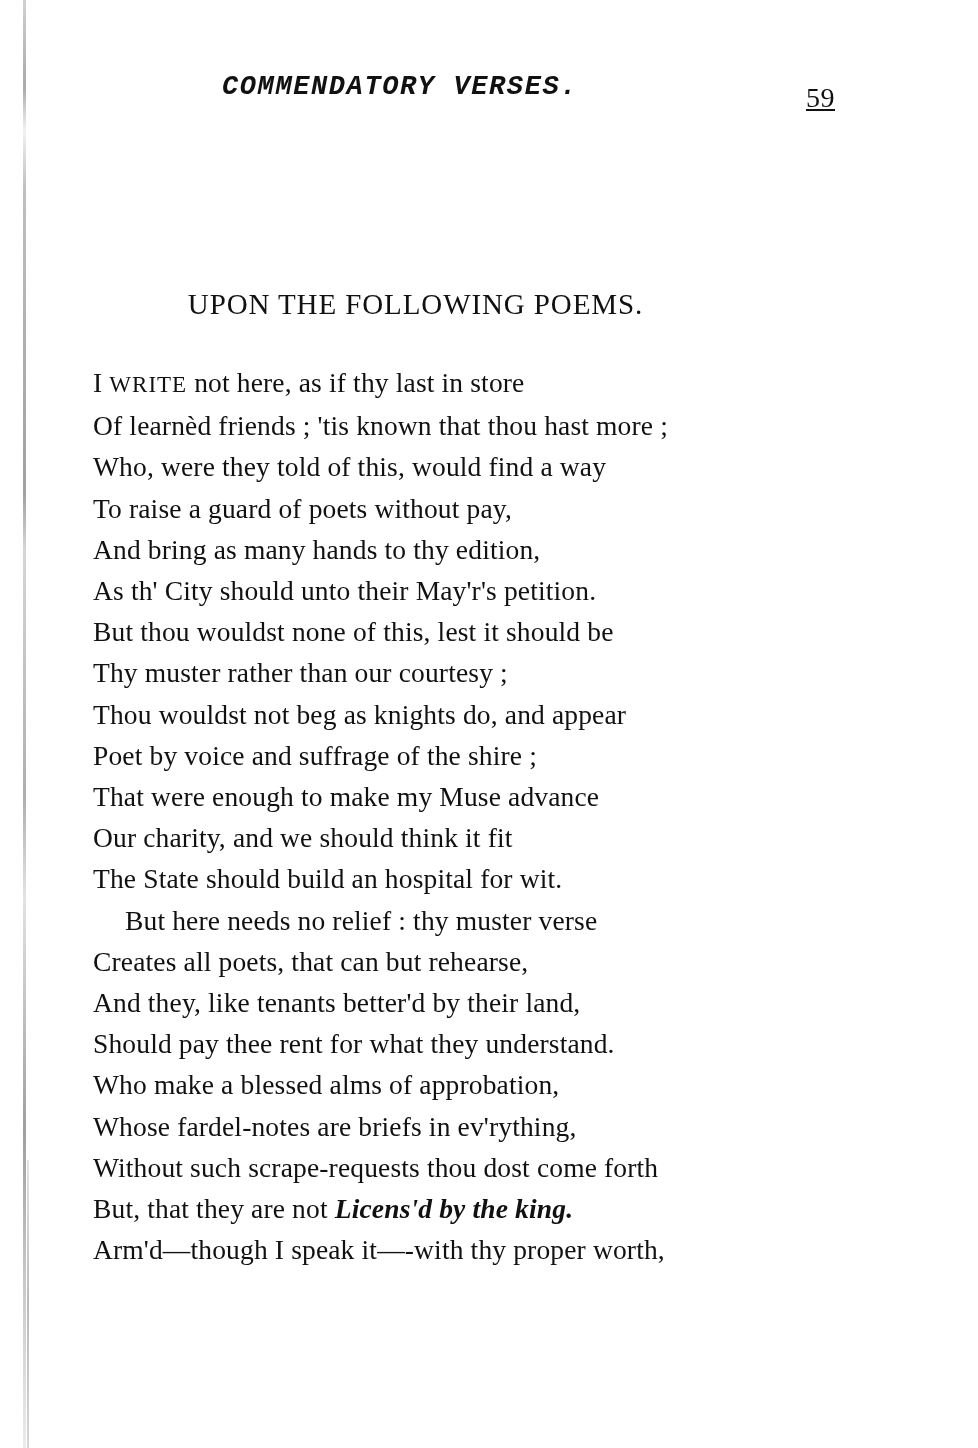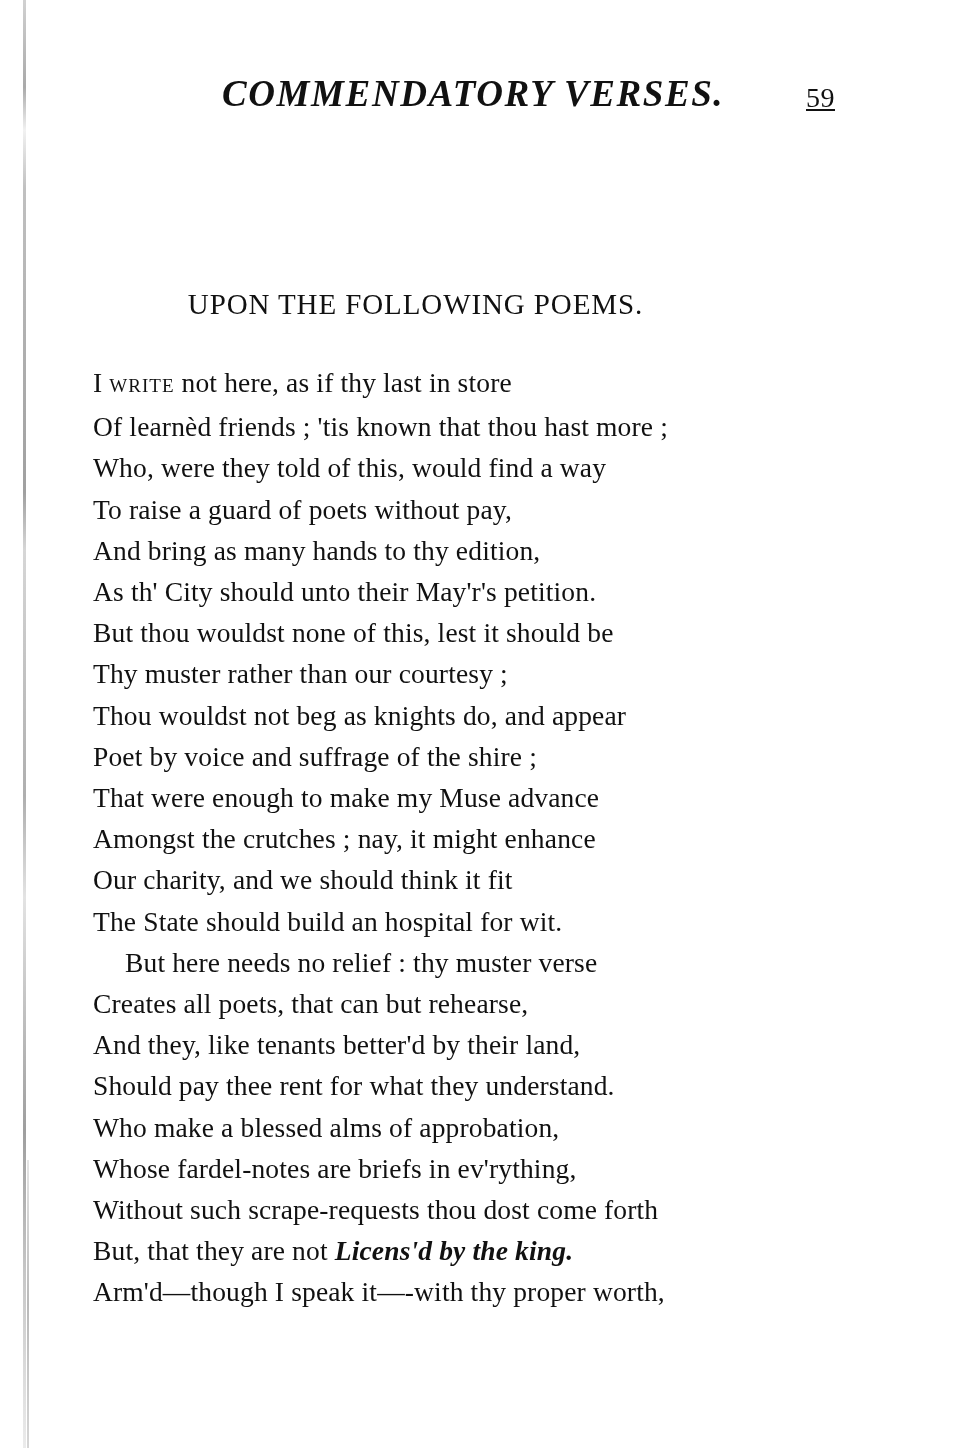"COMMENDATORY VERSES." .running-head .title { font-family: none -> Liberation Mono, monospace; font-size: 37px -> 27px }
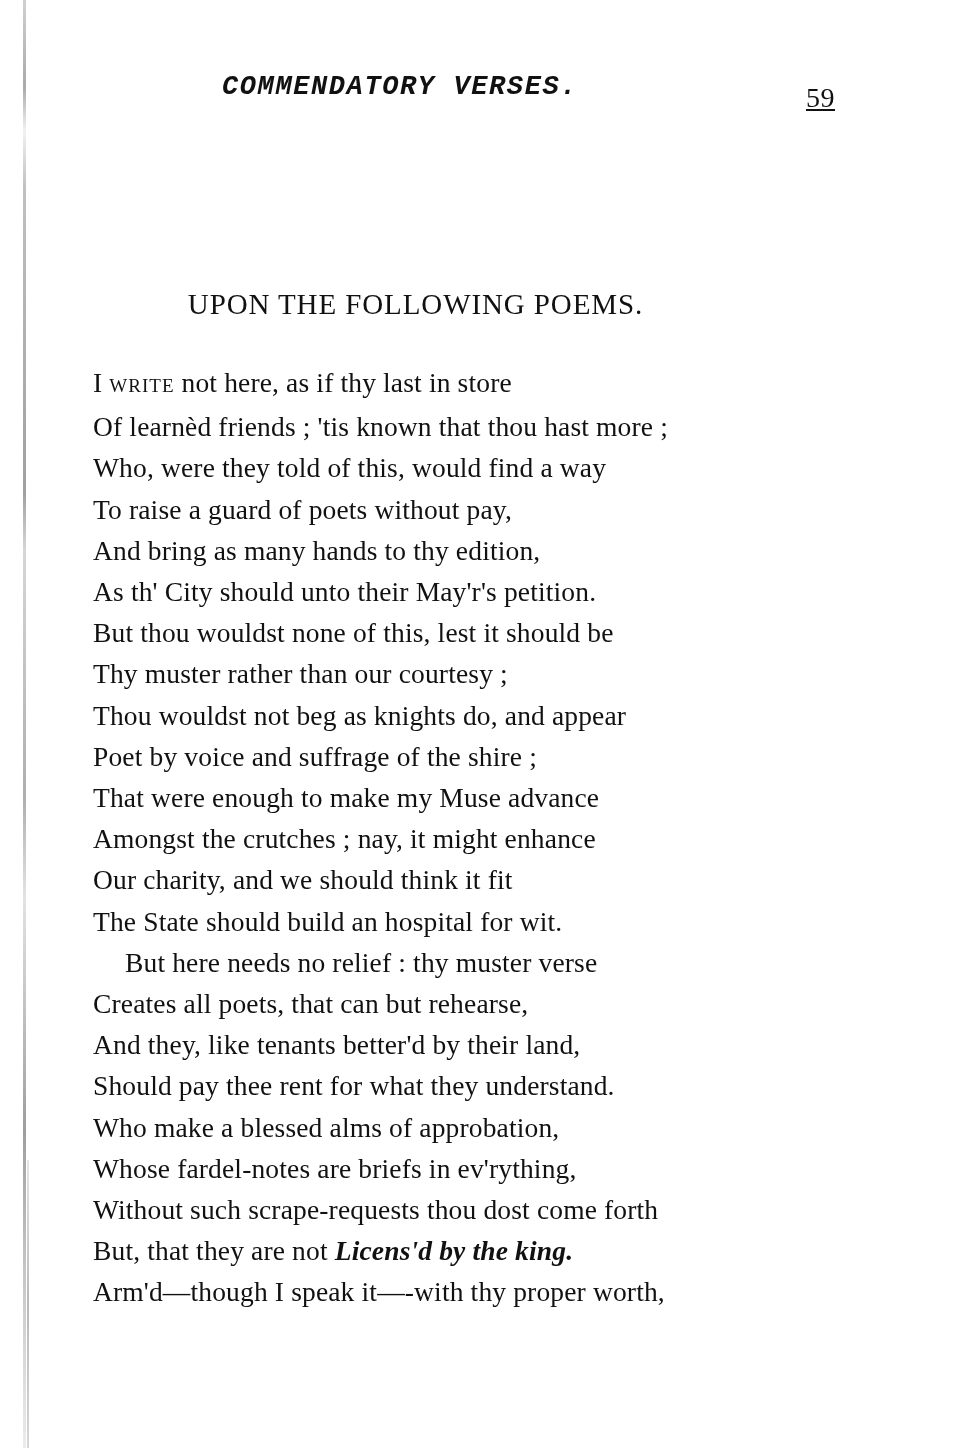"WRITE" .smallcaps { font-size: 19px -> 23px }
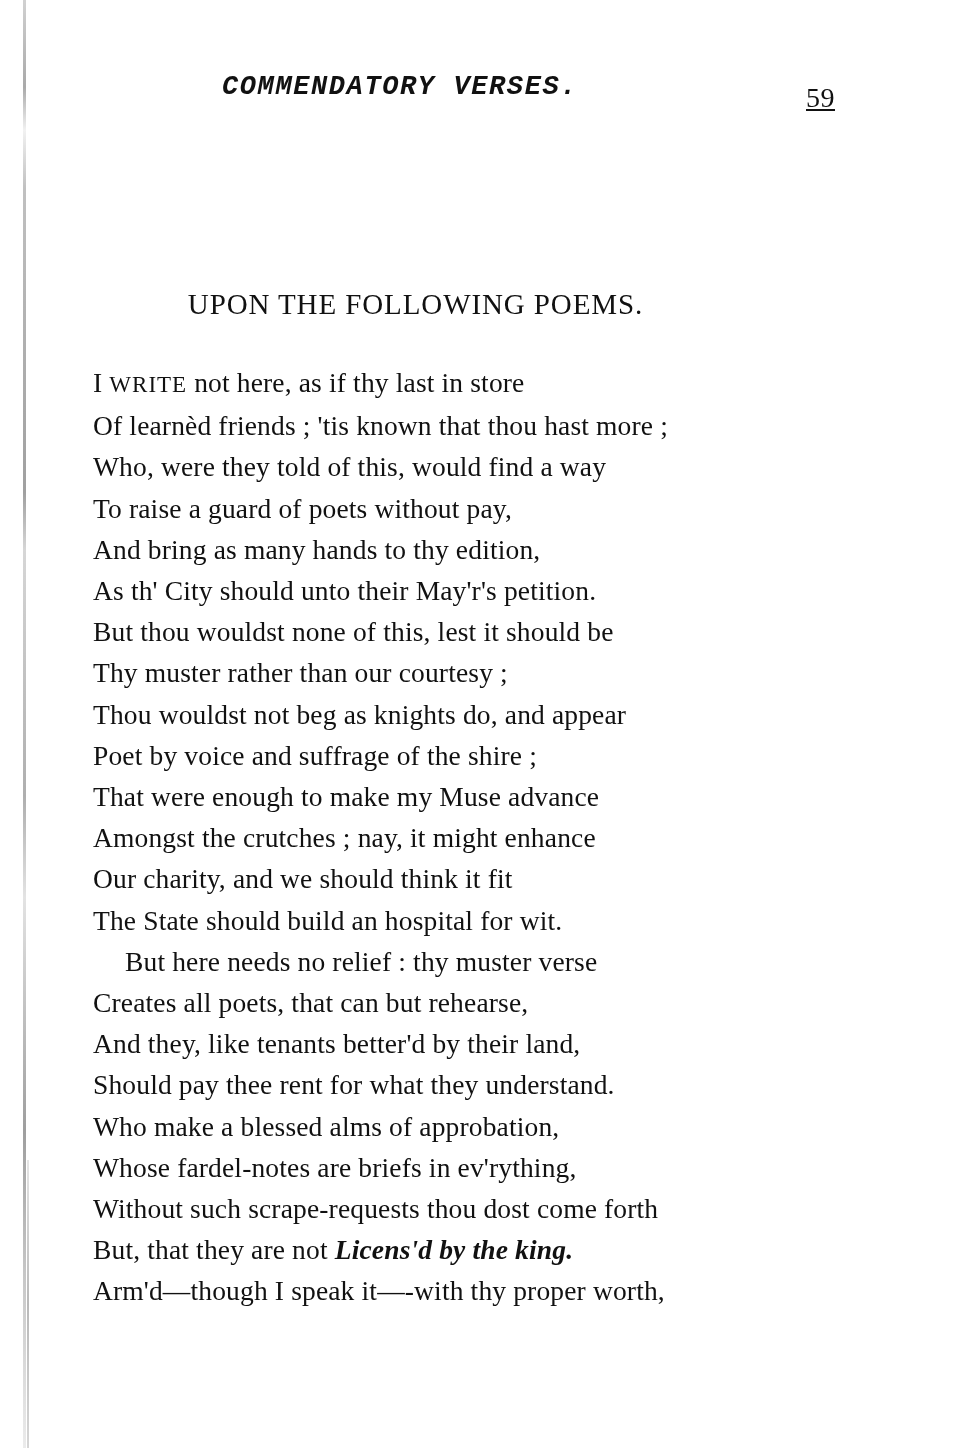"Amongst the crutches ; nay," div.poem-line { html: <div>Amongst the crutches ; nay, it might enhance</div> -> none }
